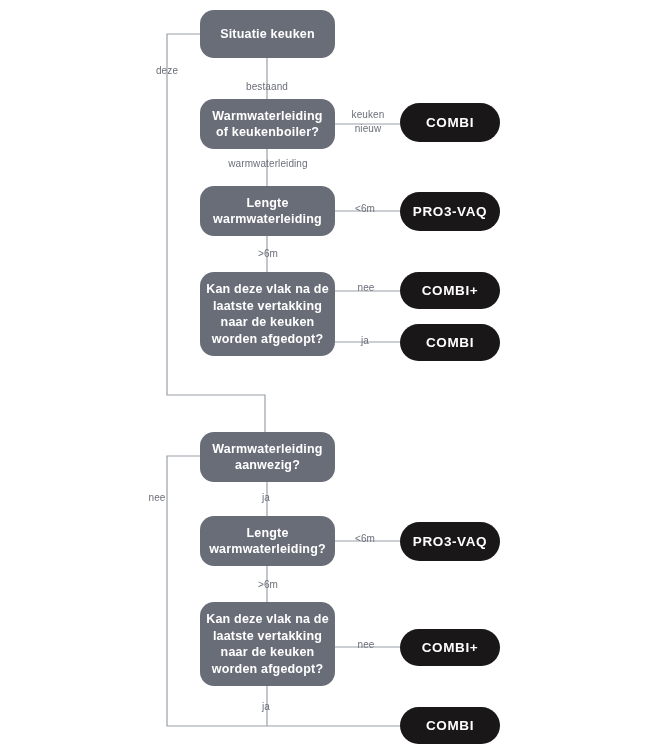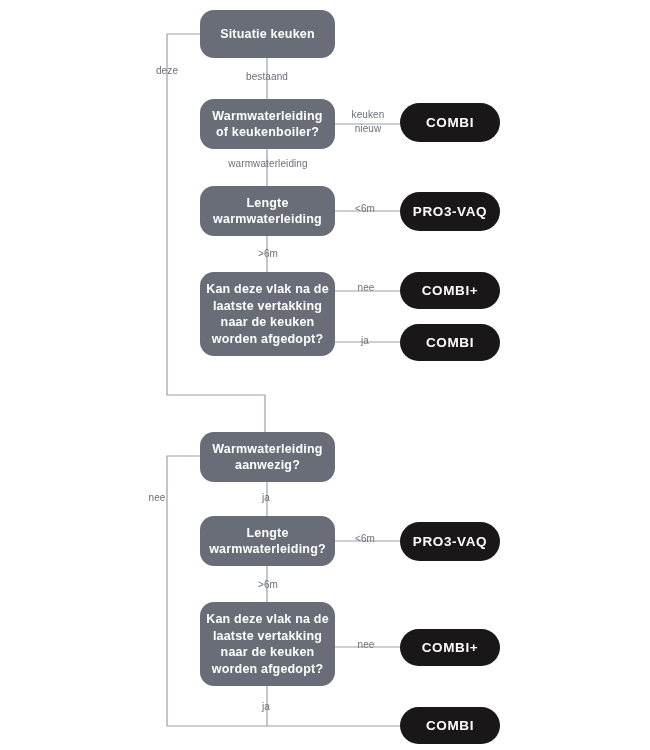"bestaand" div.edge-label { top: 70px -> 80px }
